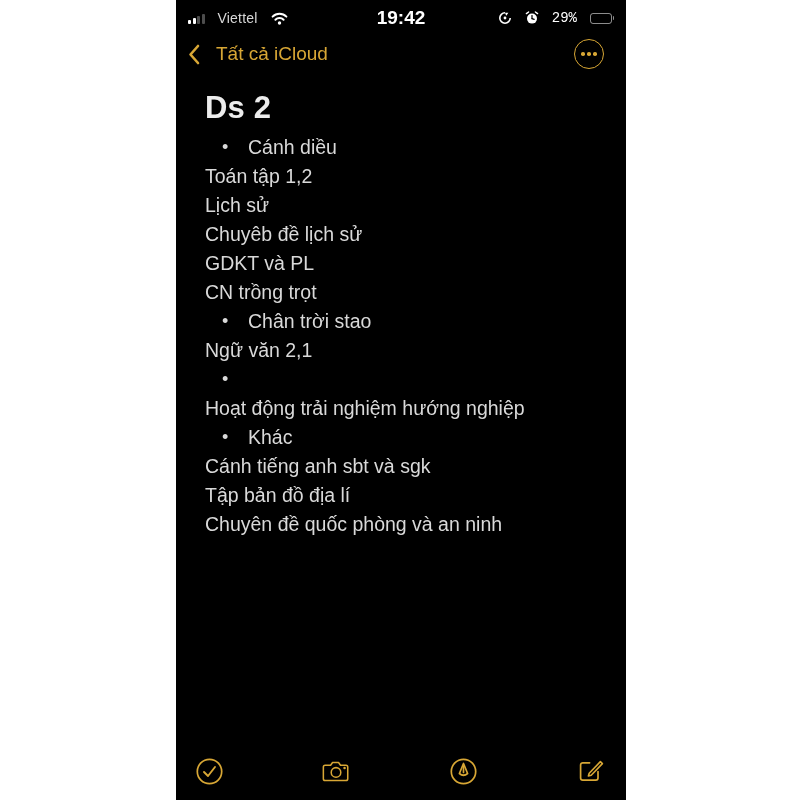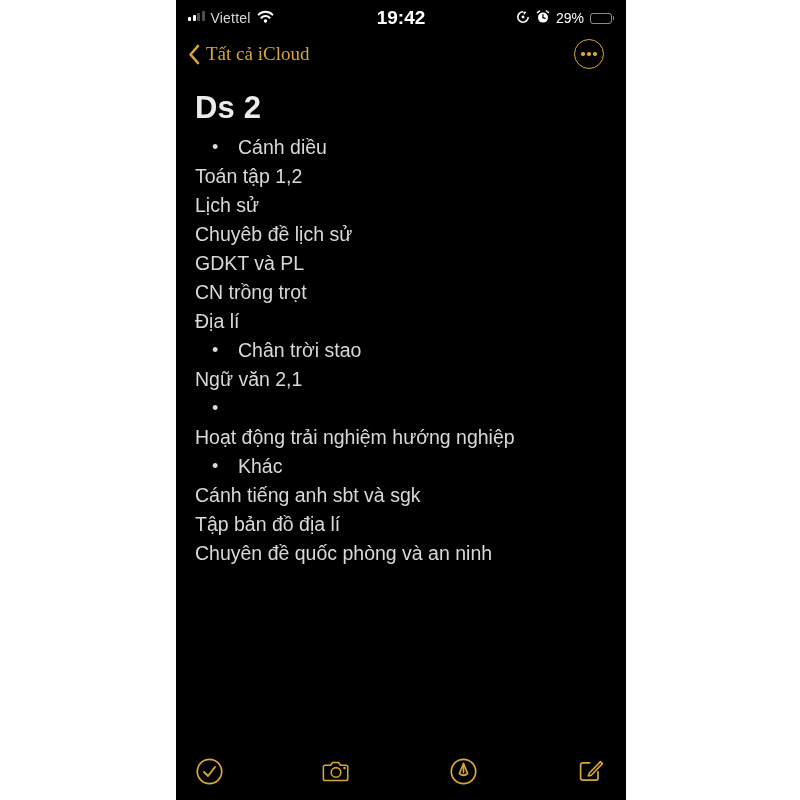"Viettel" .sb-left, .sb-right { align-items: none -> center; gap: 6px -> 13px }
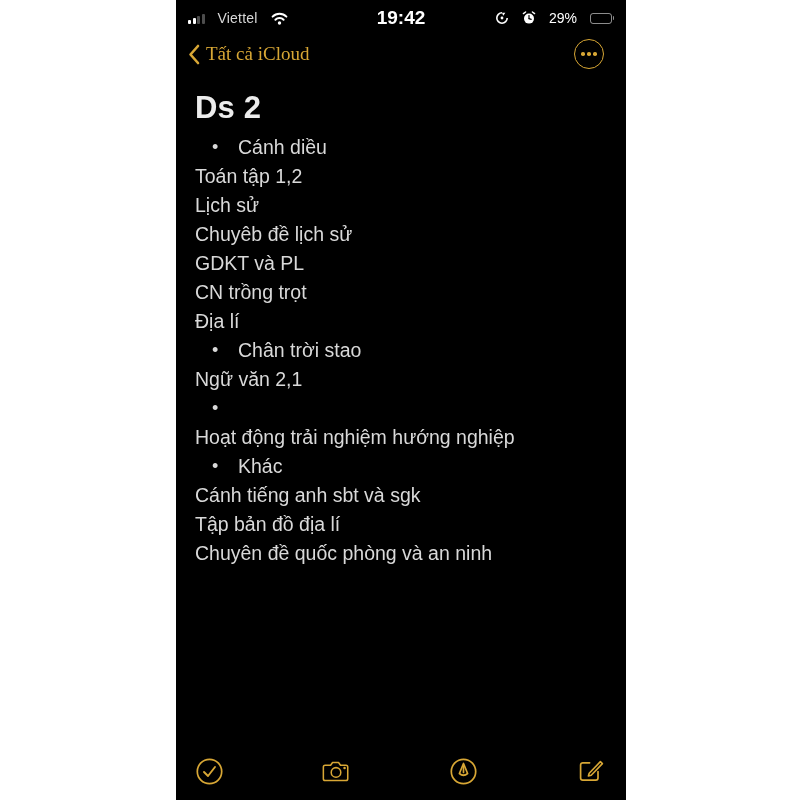"29%" .pct { font-family: none -> Liberation Mono, monospace }
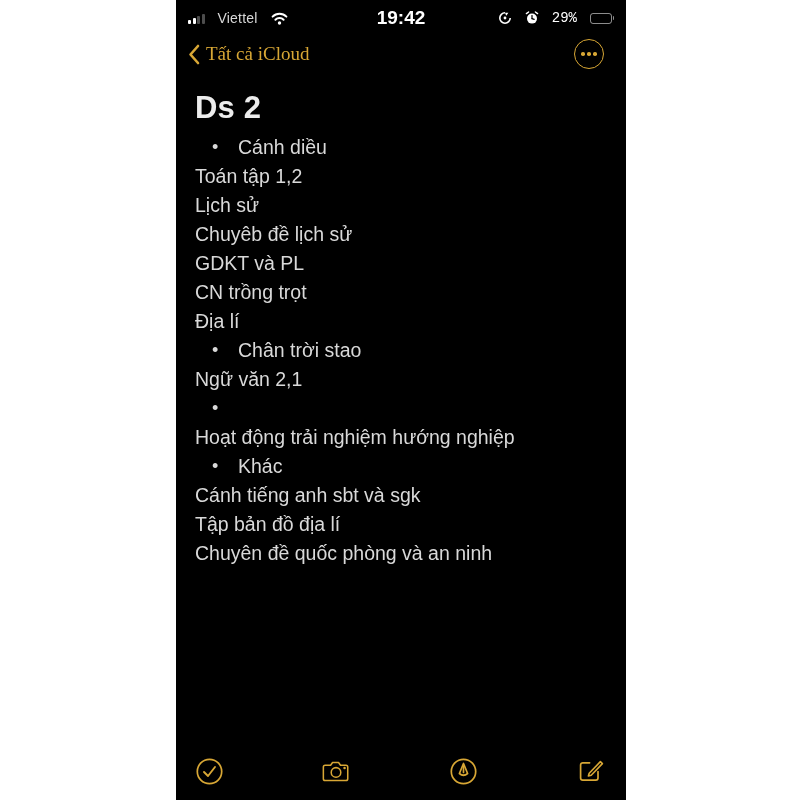"Tất cả iCloud" .back { font-family: Liberation Serif, serif -> none; gap: 6px -> 16px }
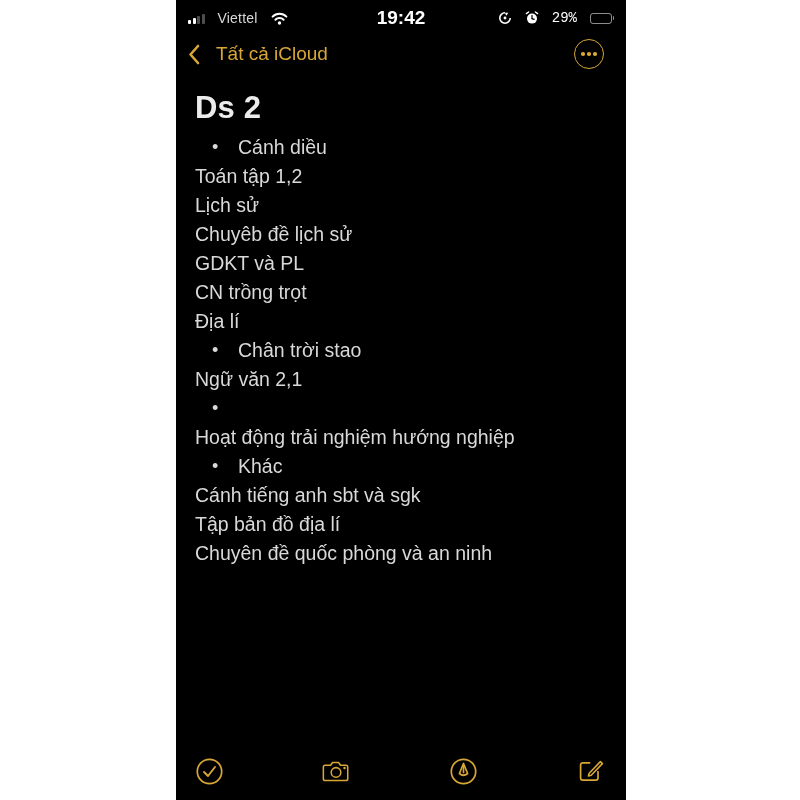"Ds 2" .note { padding: 14px 28px 0 19px -> 14px 28px 0 29px }
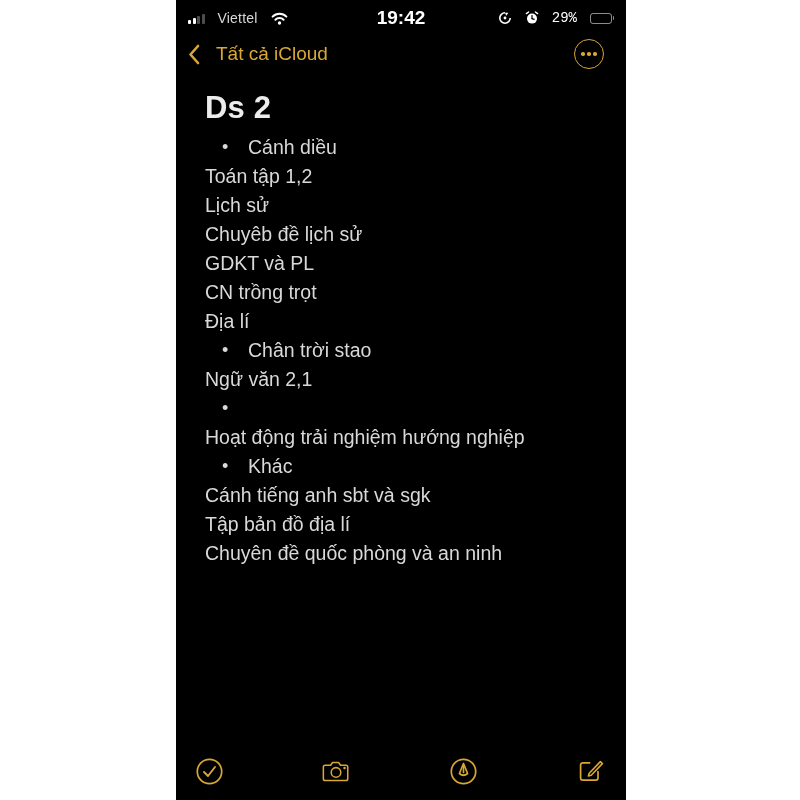"Địa lí" div.note-line { html: <div> <span>Địa lí</span> </div> -> none }
